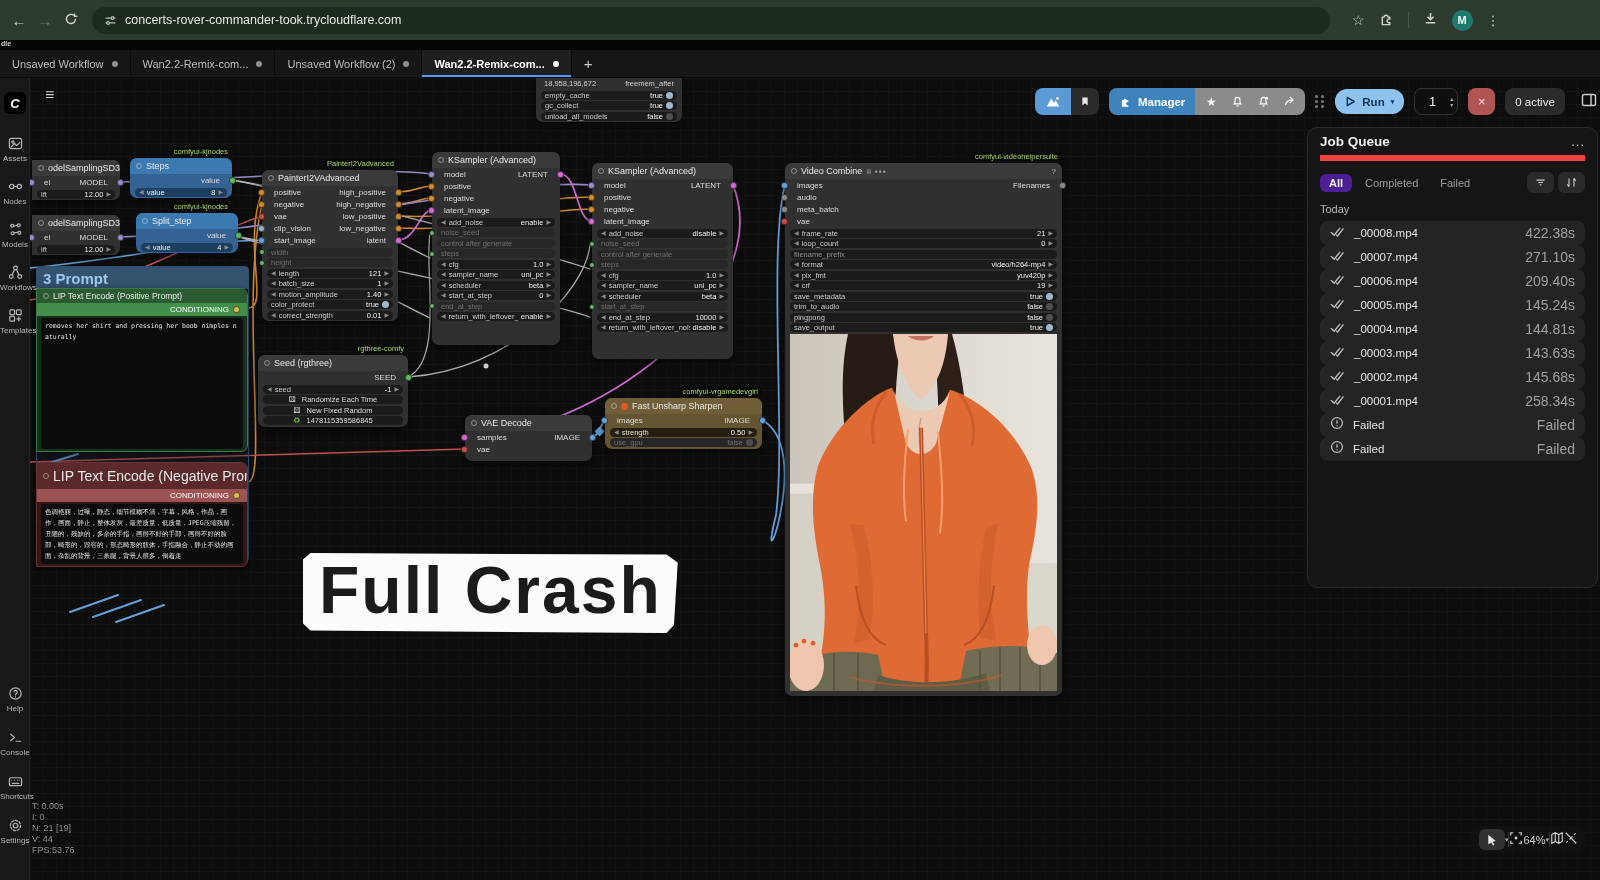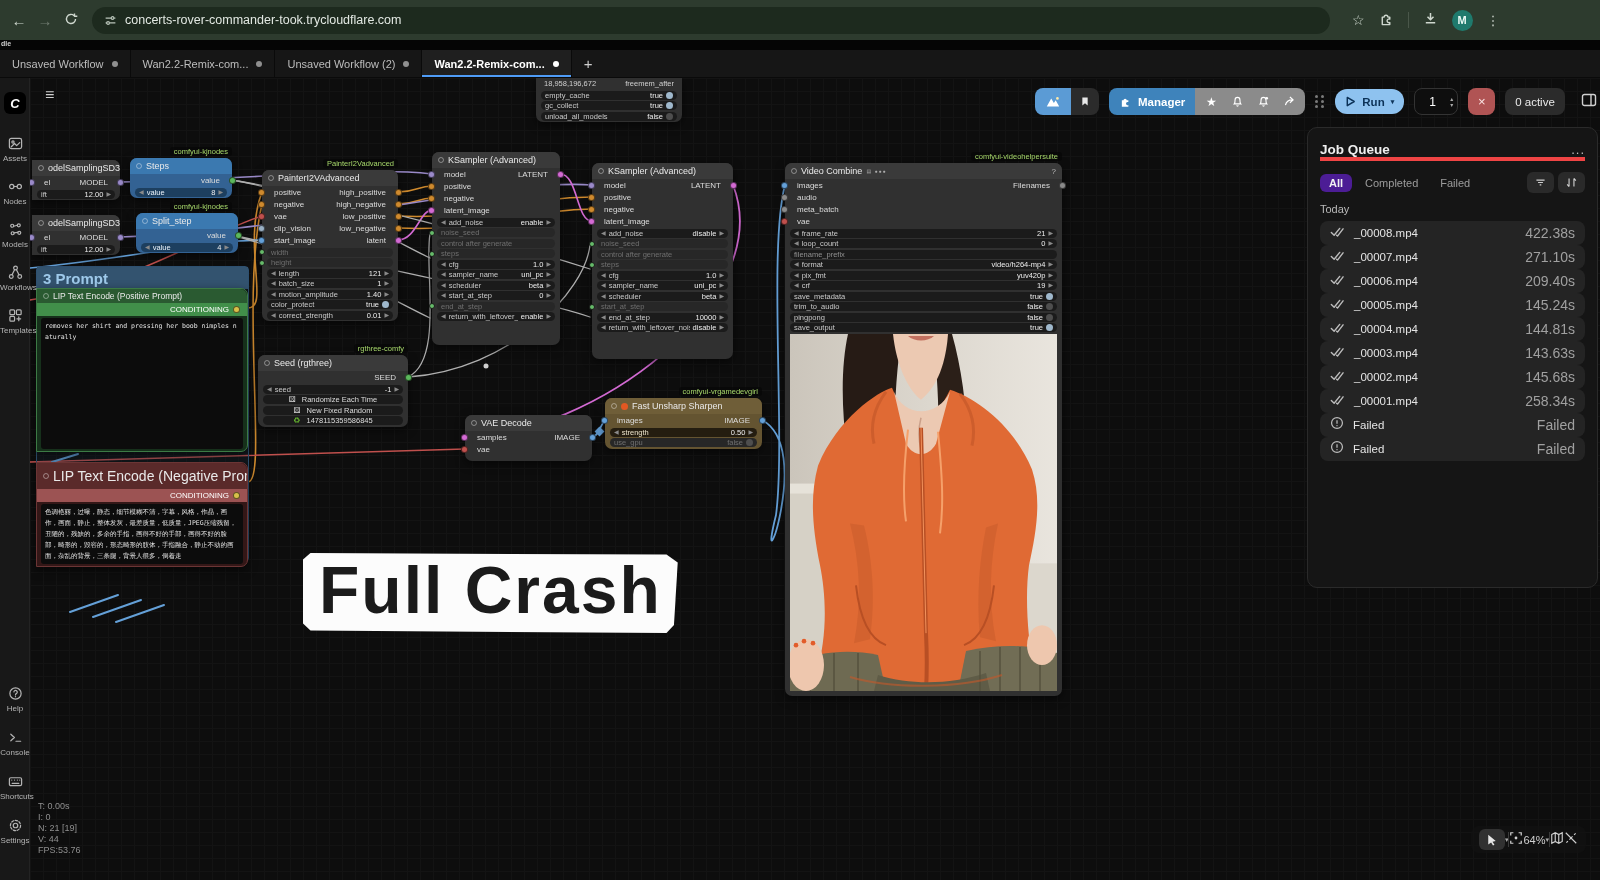"Job Queue" #jq-head { align-items: flex-end -> center; border-bottom: 4px solid #ef4444 -> 6px solid #ef4444 }
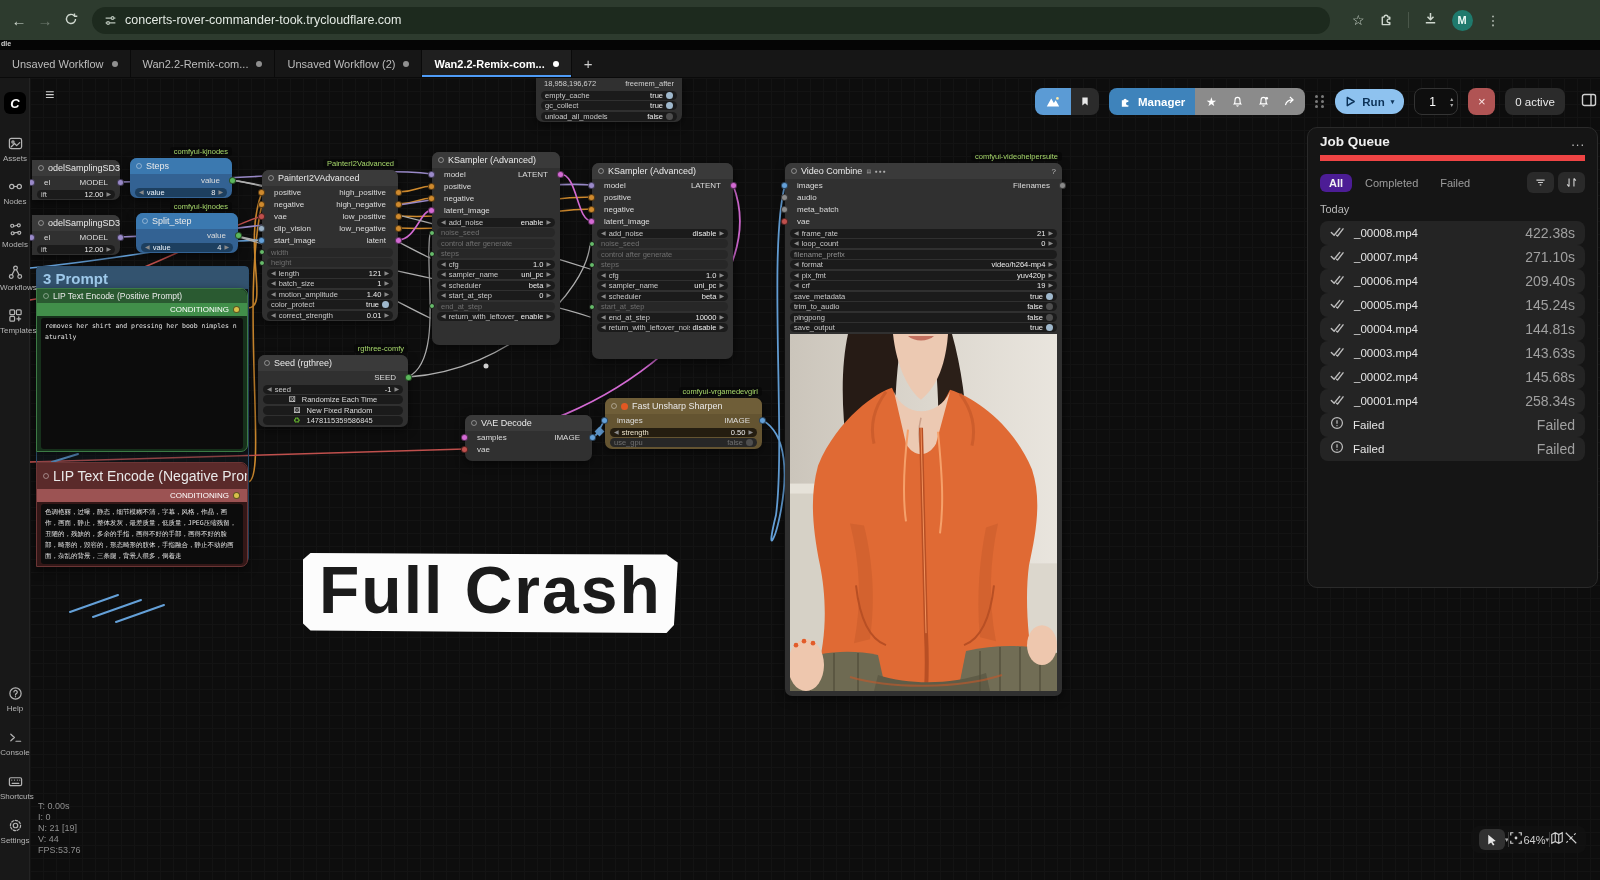"T: 0.00s" #stats { left: 38px -> 32px }
